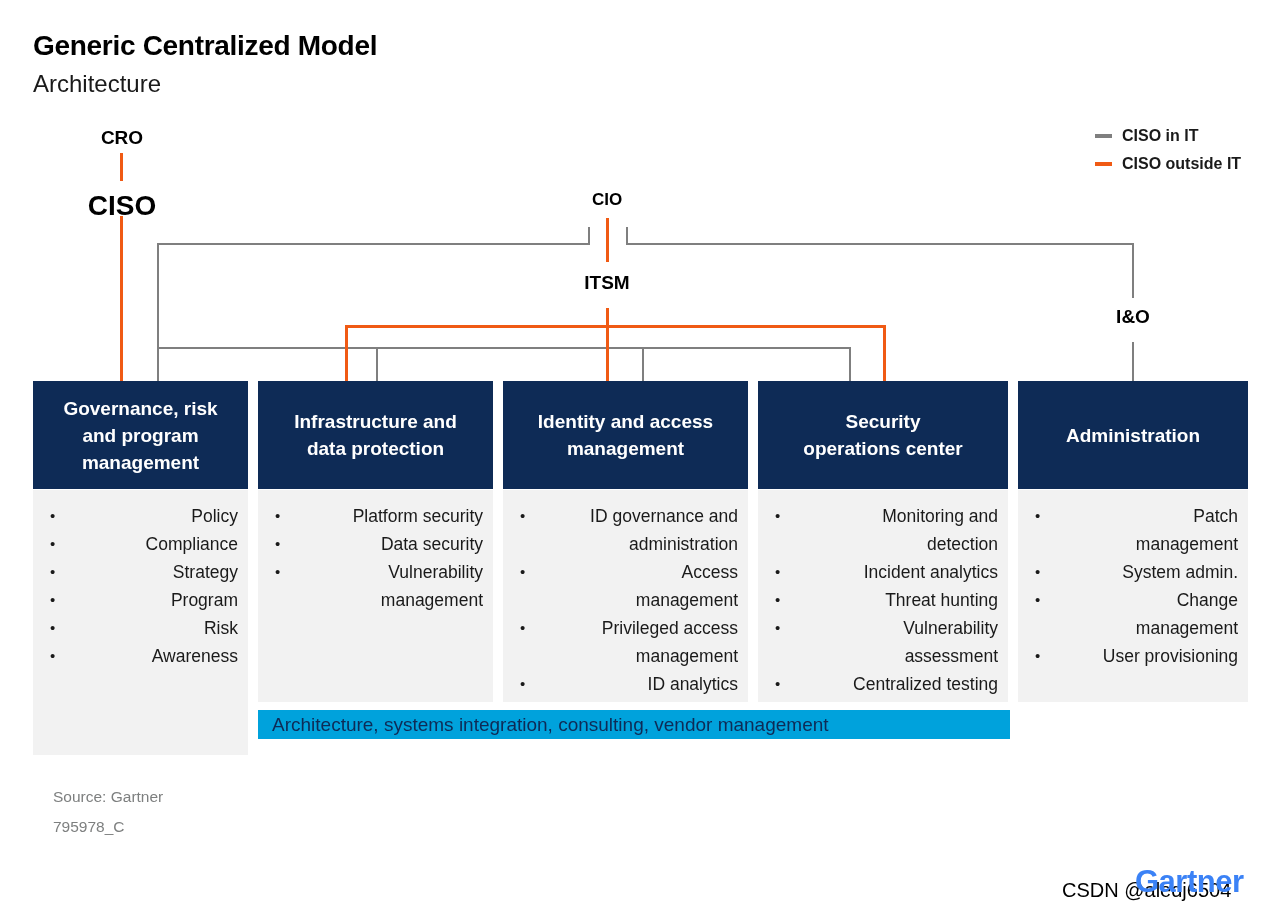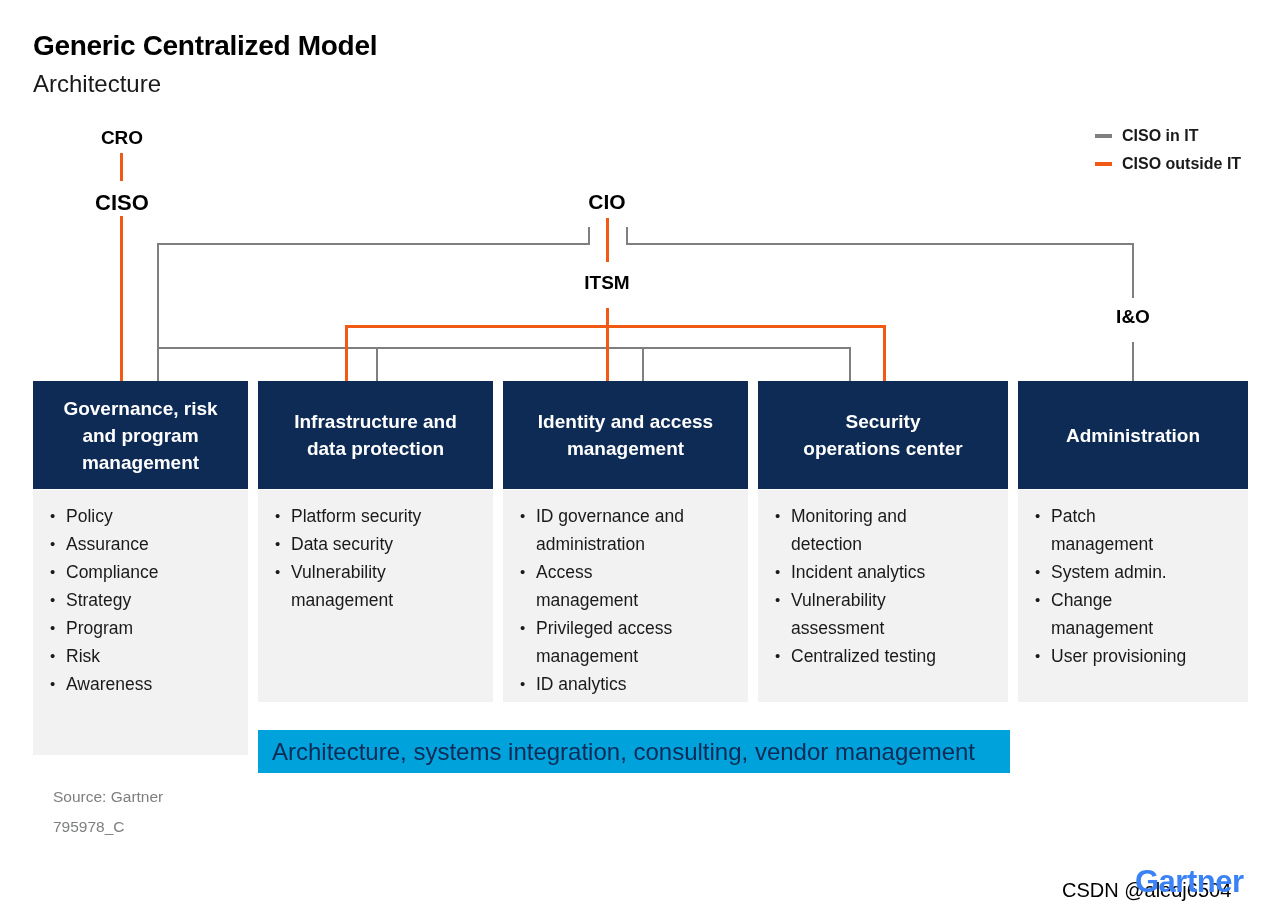"CISO" .node-ciso { font-size: 22px -> 28px }
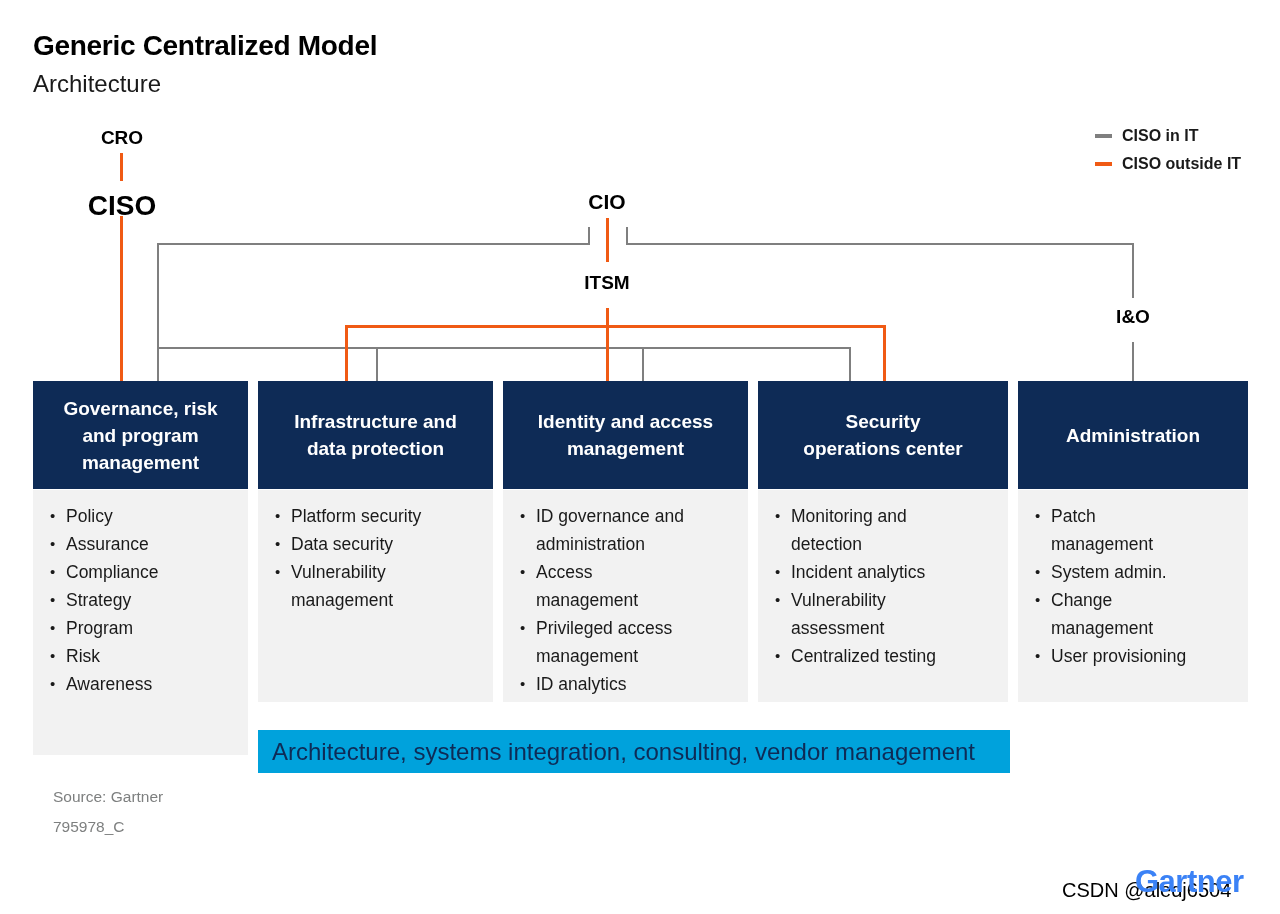"CIO" .node-cio { font-size: 21px -> 17px }
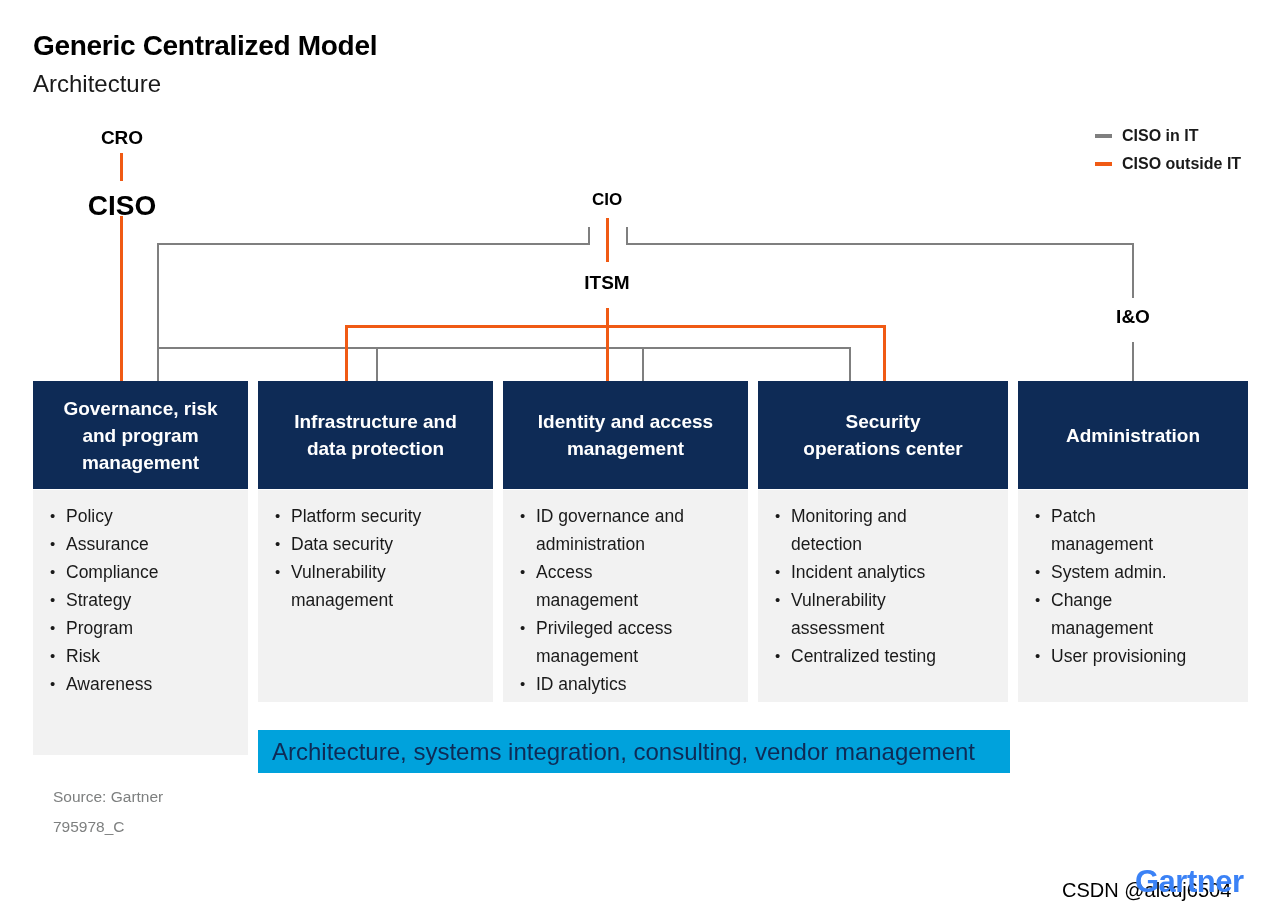"Policy" .col-panel { text-align: none -> right }
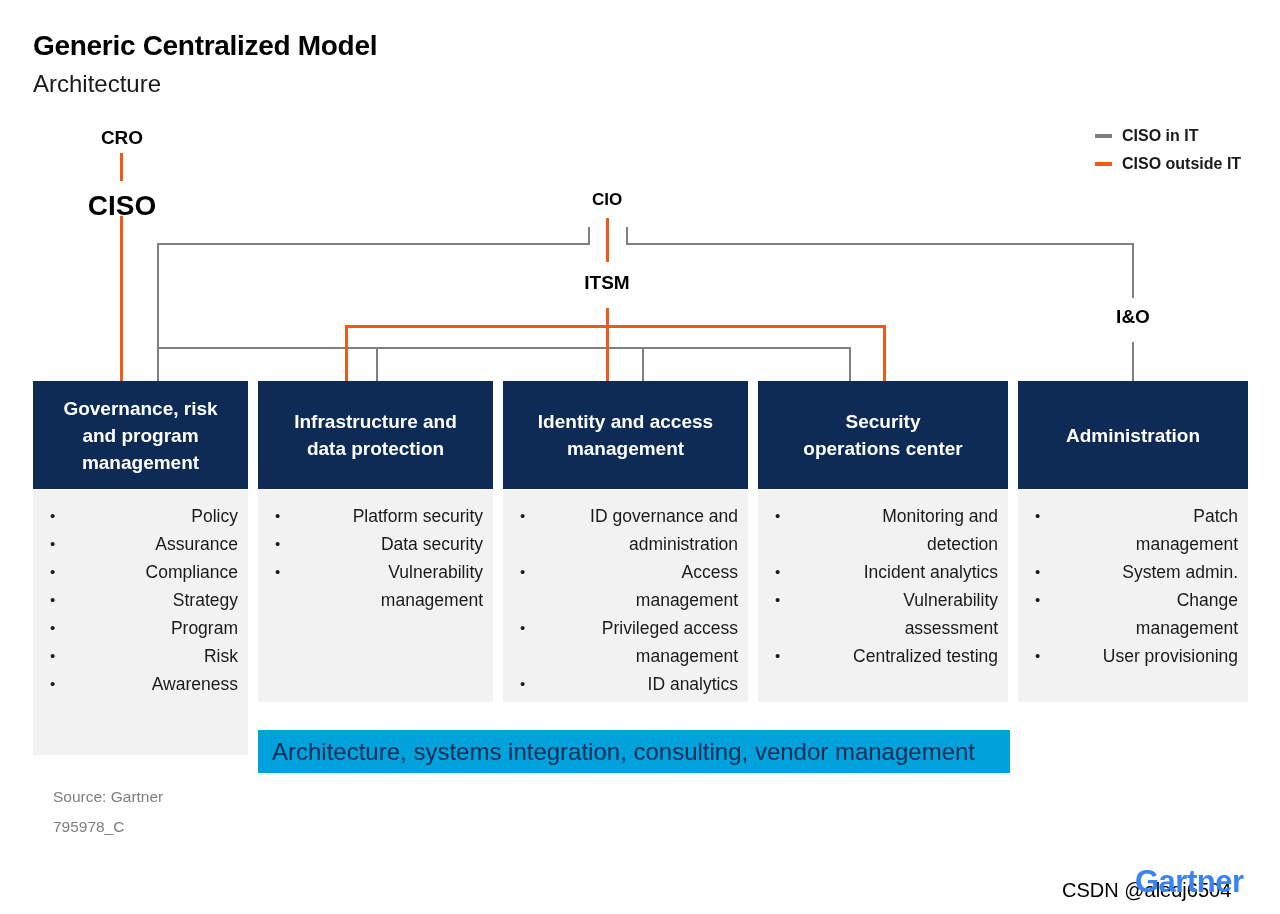"Assurance" li { html: <li>Assurance</li> -> none }
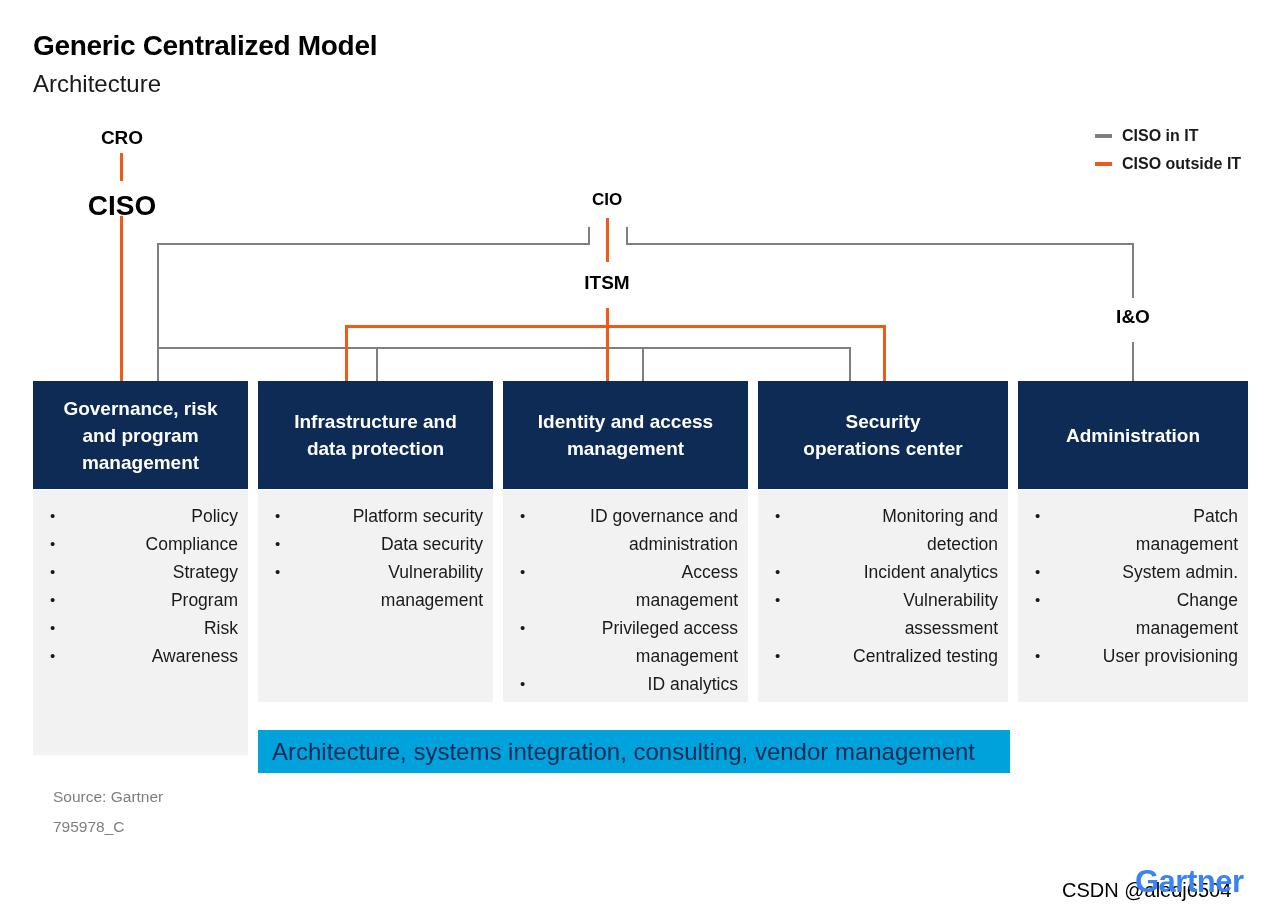"Threat hunting" li { html: none -> <li>Threat hunting</li> }
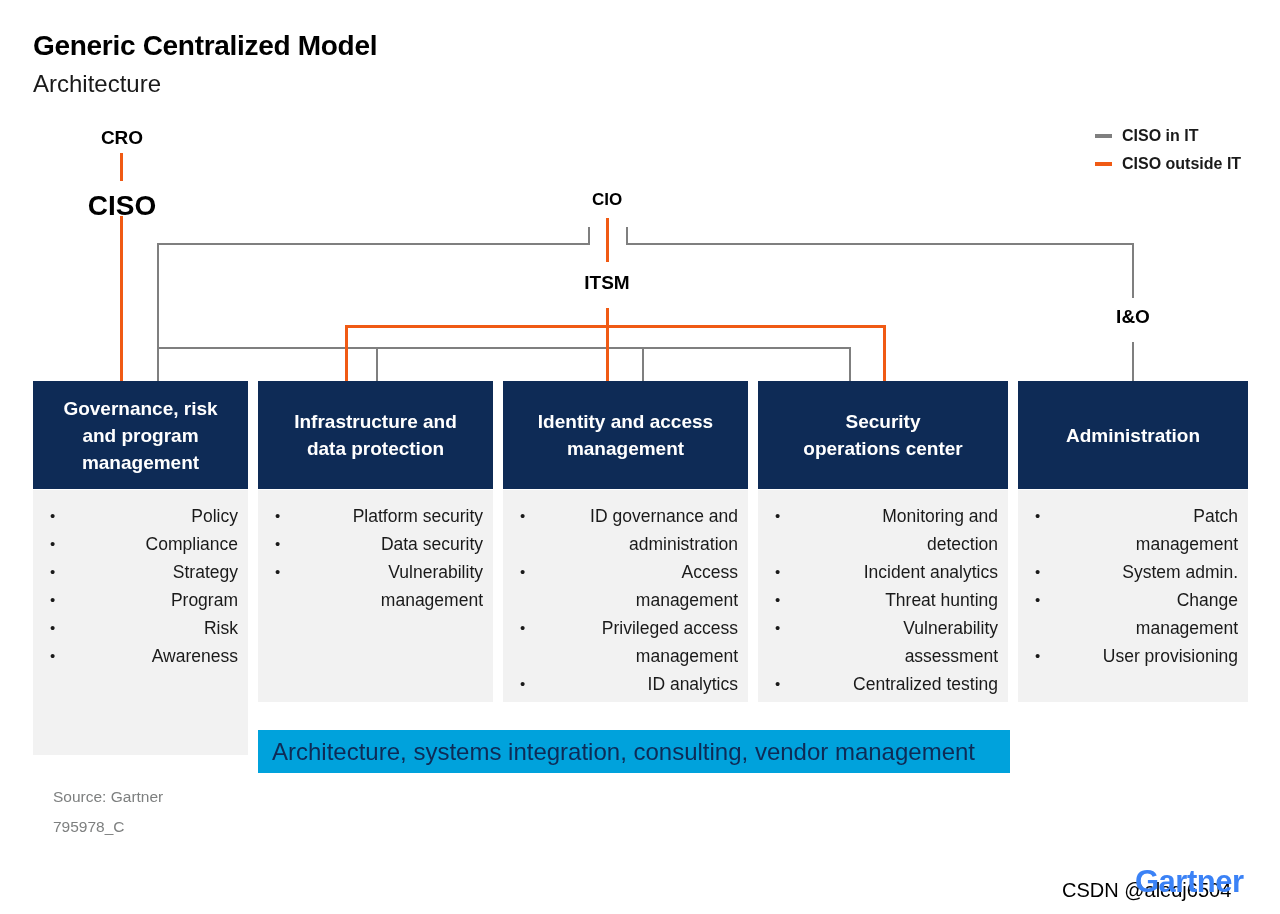"Architecture, systems integration," .banner { font-size: 24px -> 19px; height: 43px -> 29px; margin-top: 20px -> none }
